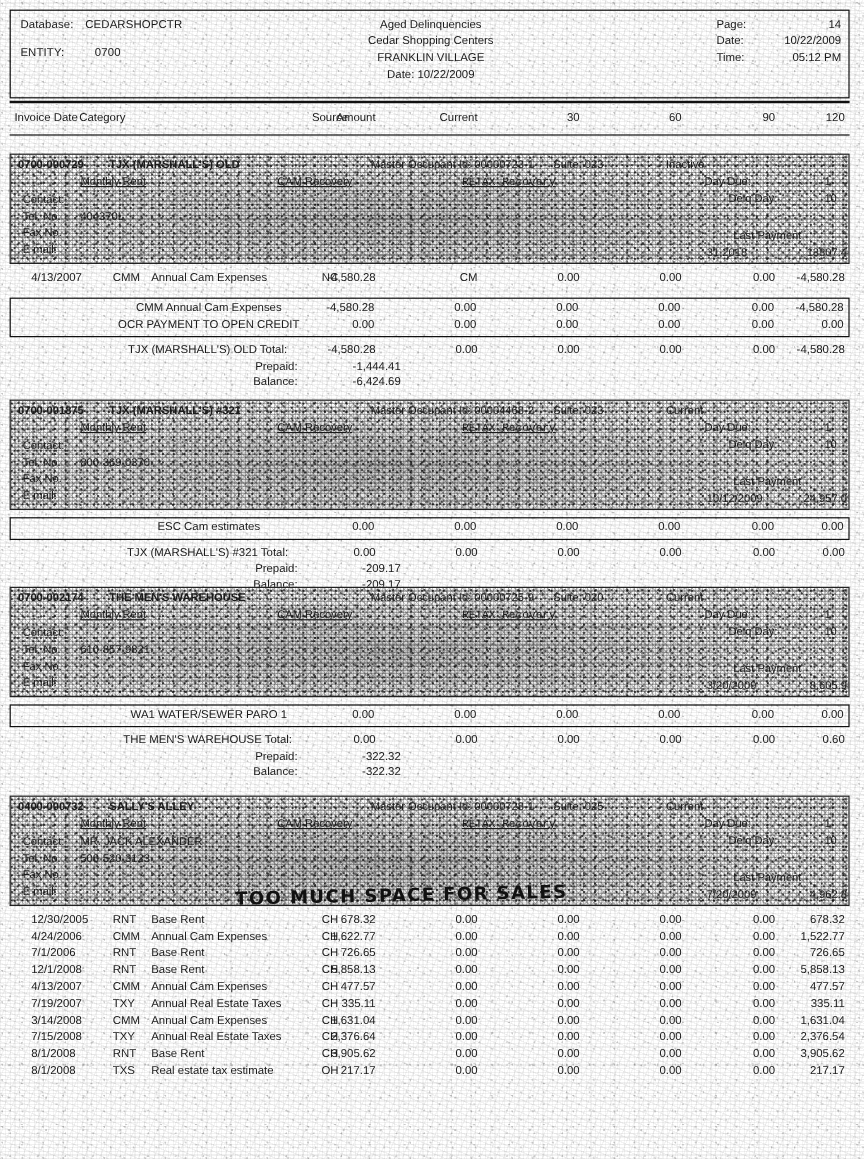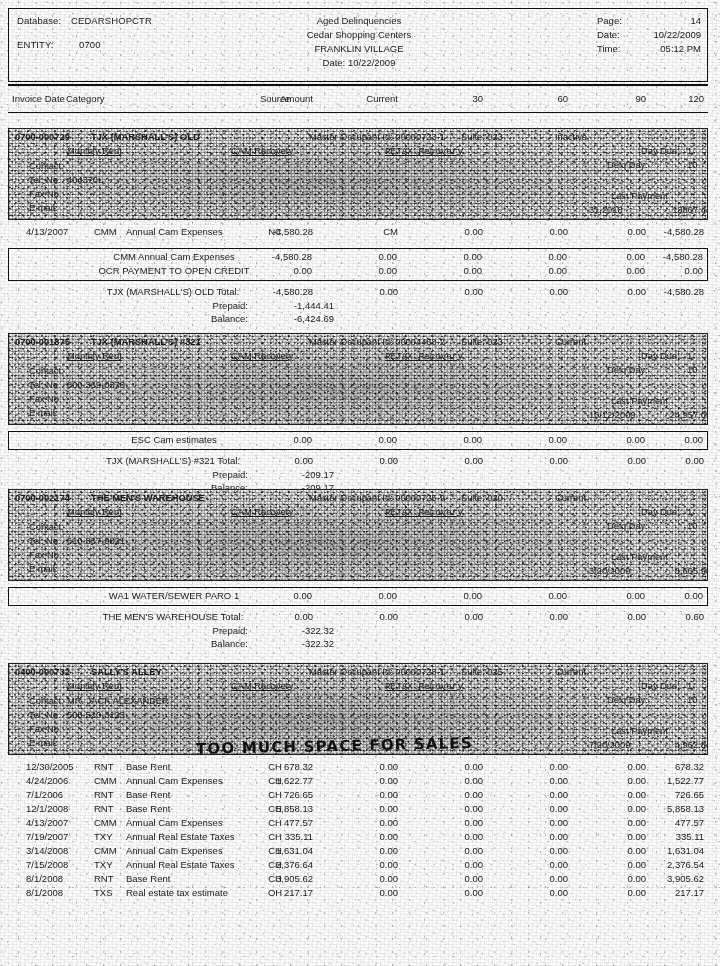"Day Due:" .t-daydue-l { left: 632px -> 578px }
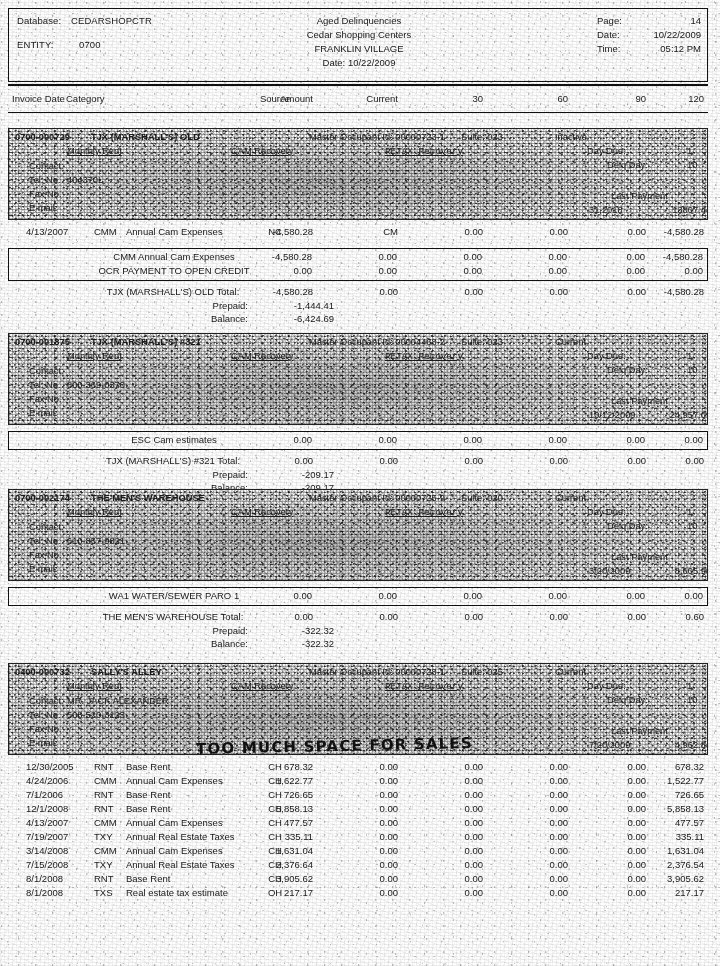"Contact:" .t-lab { left: 20px -> 10px }
